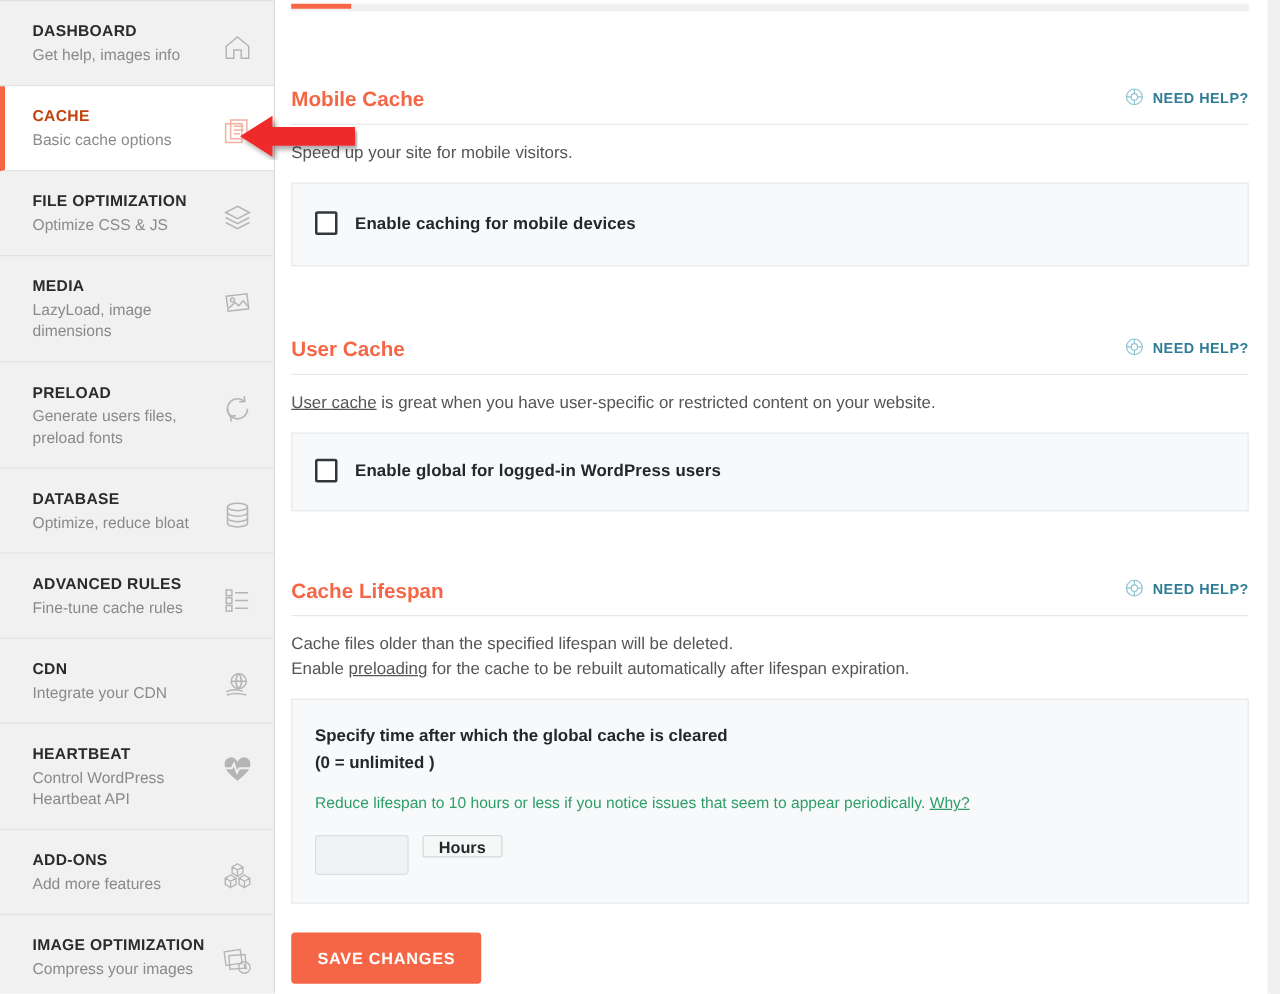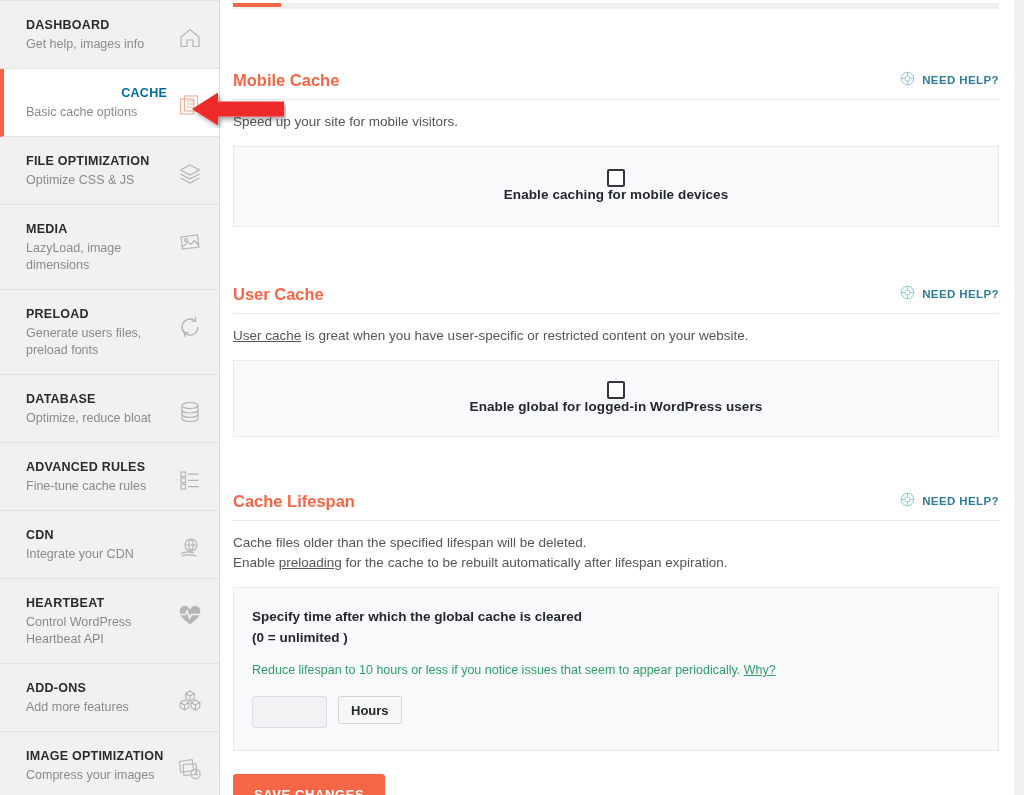"CACHE" .nav-item.active .nav-title { color: #0369a1 -> #c2410c; text-align: right -> none }
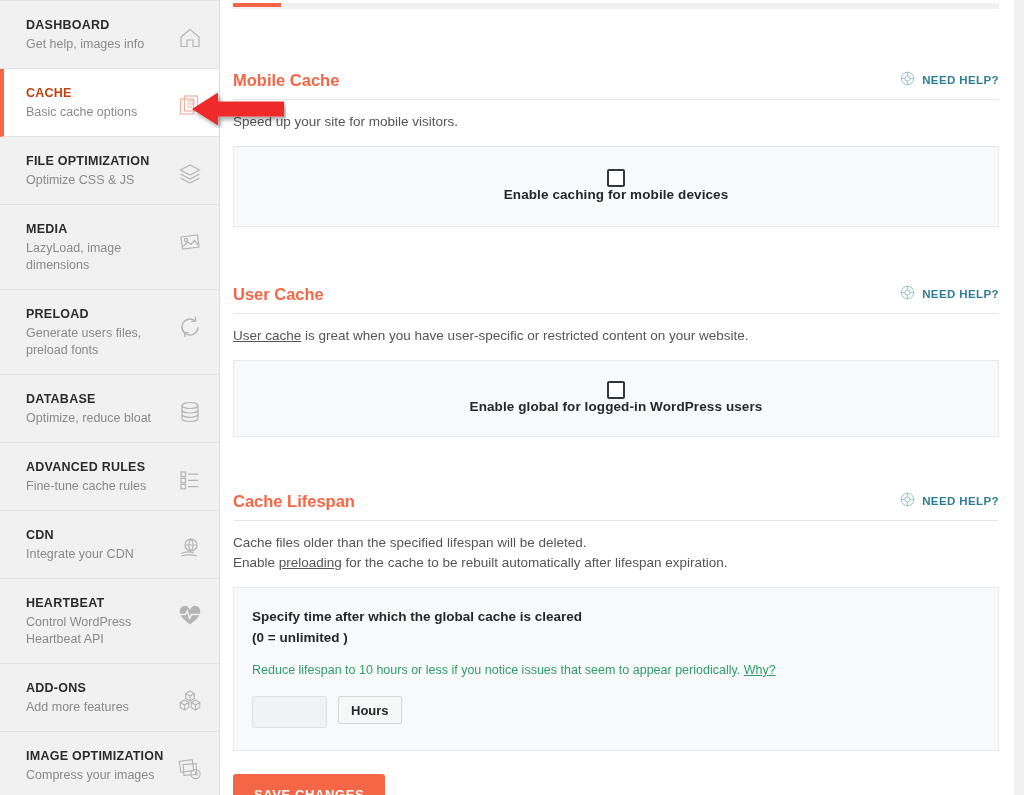"Enable caching for mobile devices" .checkrow { flex-direction: column -> none; gap: 0 -> 14px }
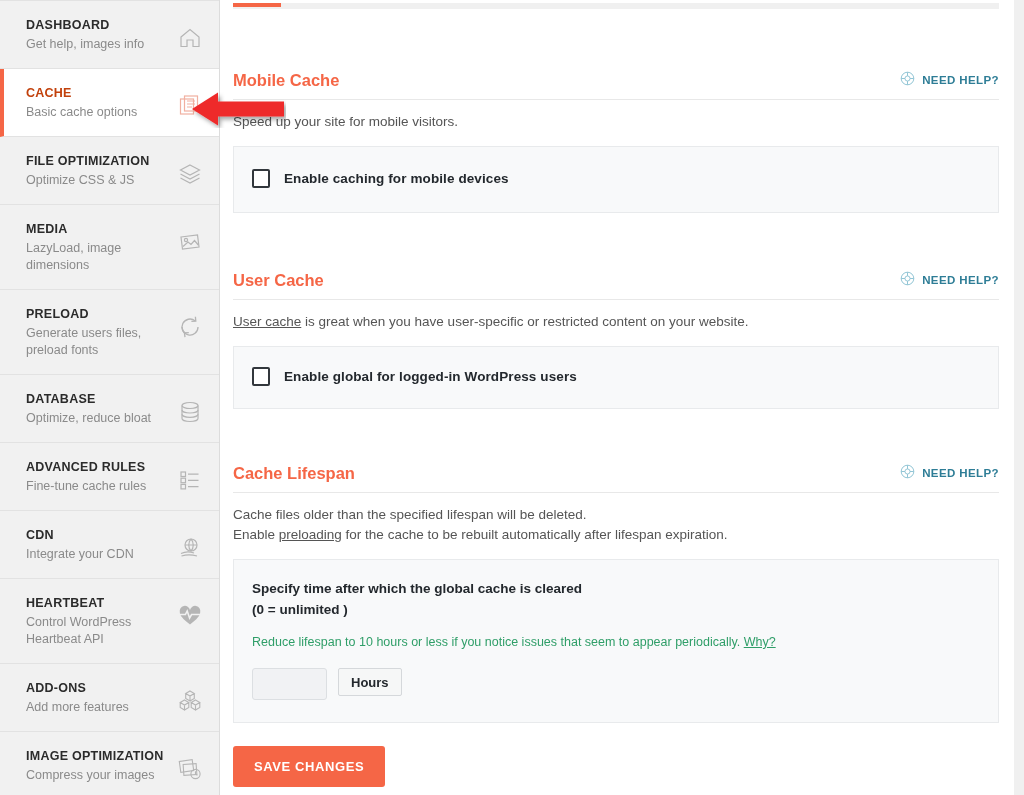"Hours" .hours-btn { height: 28px -> 18px }
